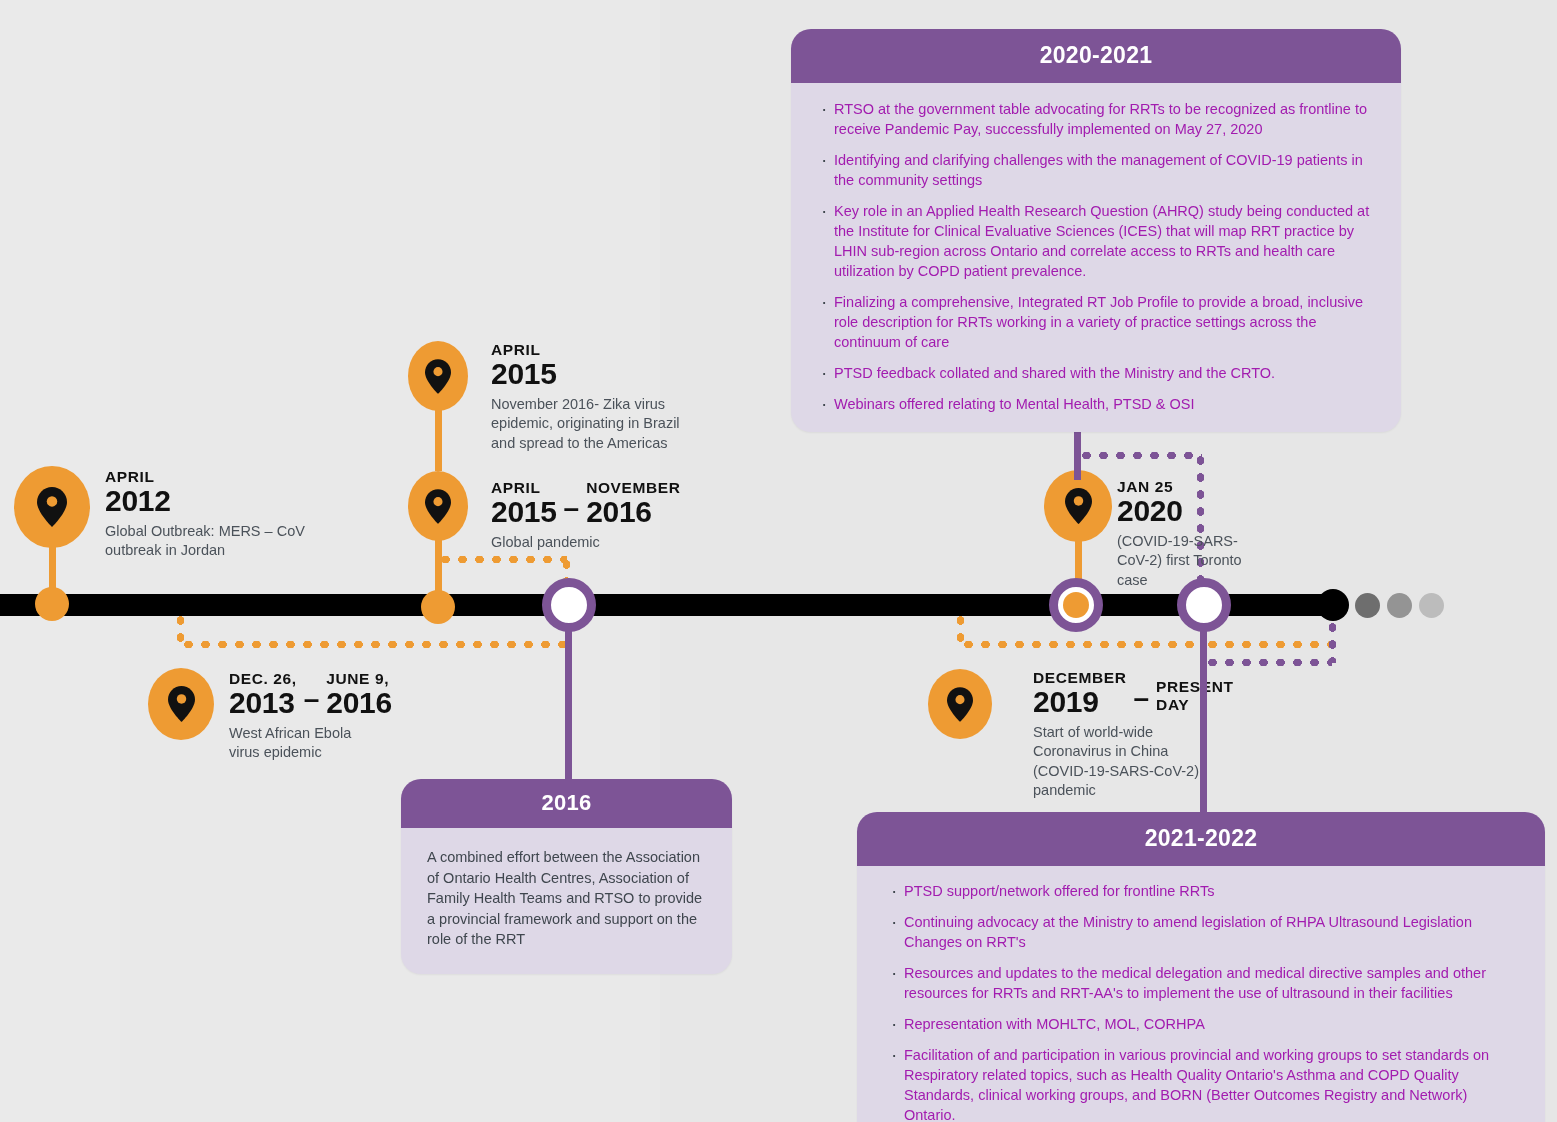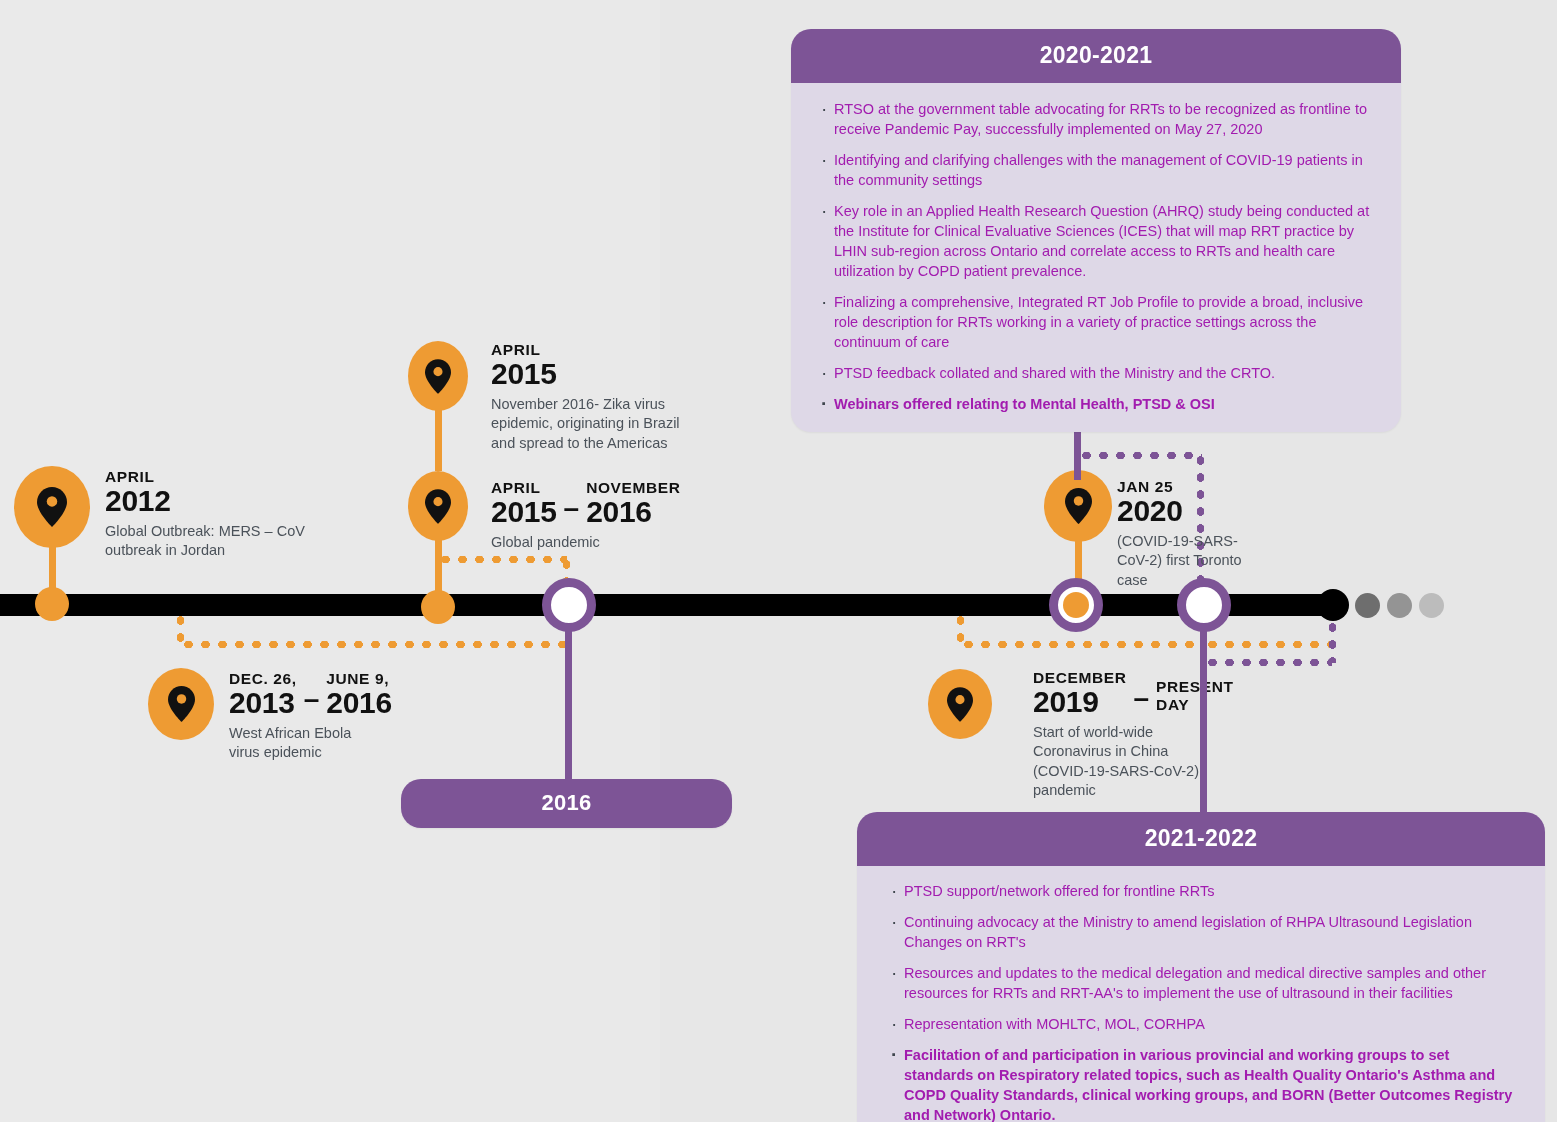"Webinars offered relating to Mental" .panel-body li:last-child { font-weight: bold -> none }
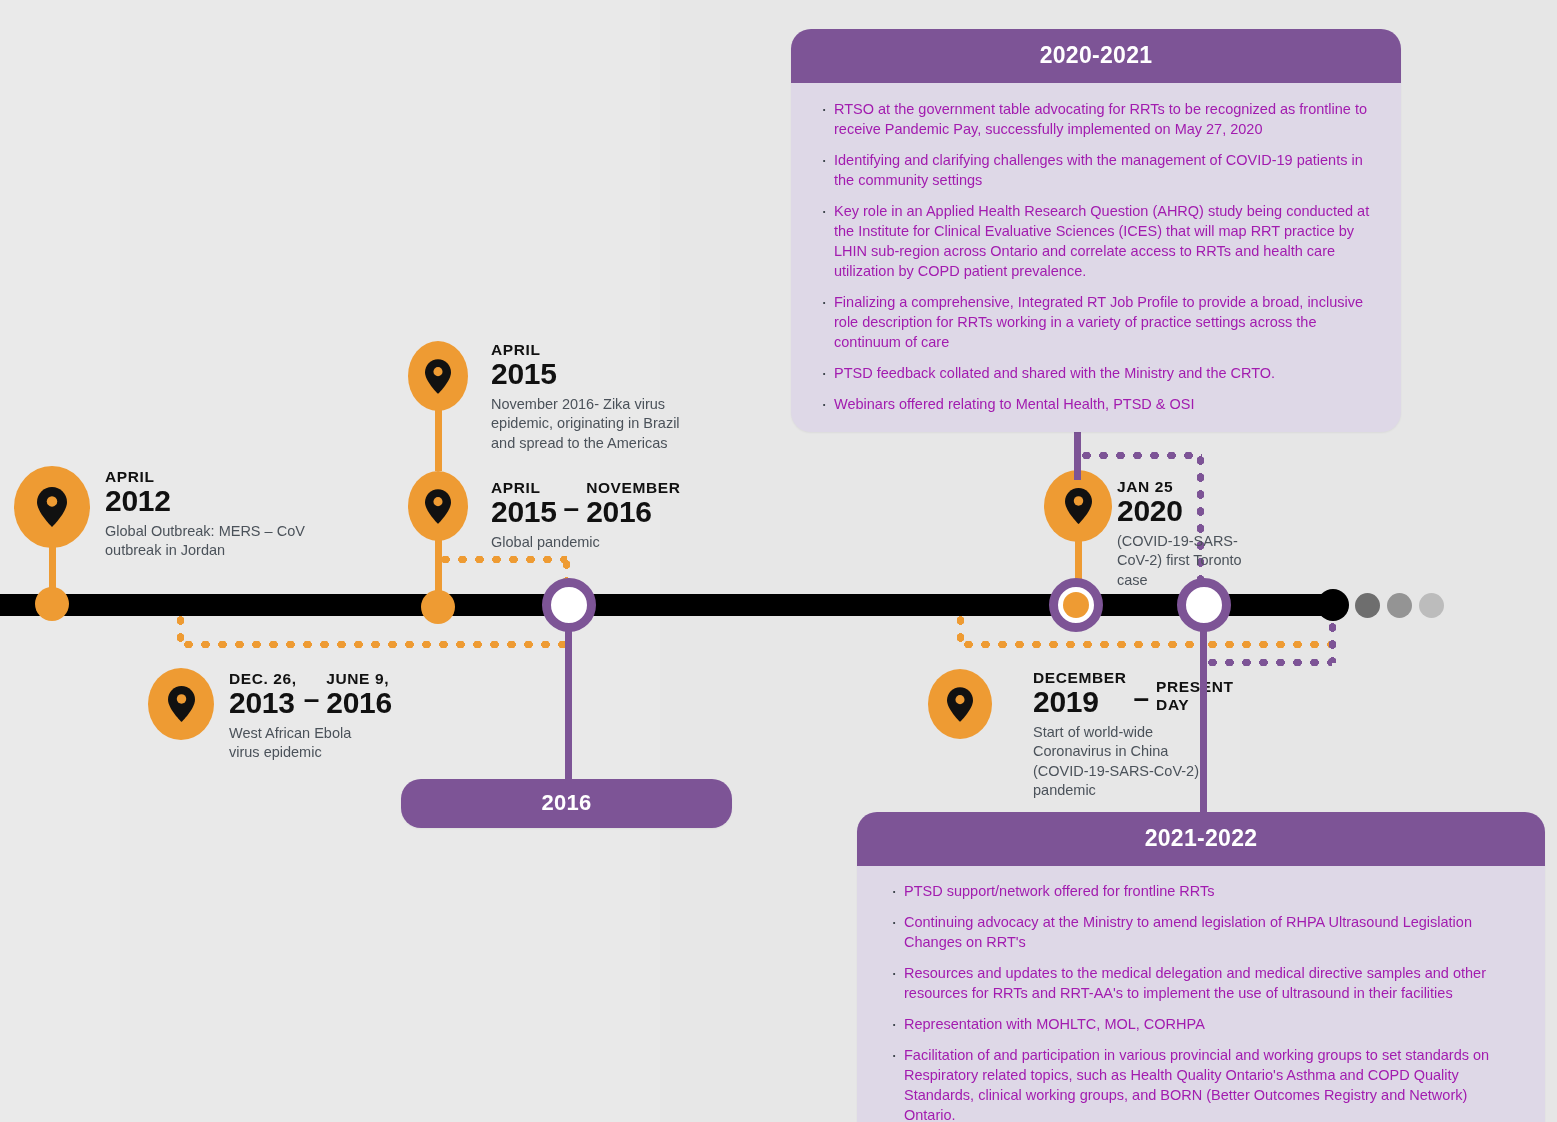"A combined effort between the" div.panel-body { html: none -> <div> <div>A combined effort between the Association of Ontario Health Centres, Association of Family Health Teams and RTSO to provide a provincial framework and support on the role of the RRT</div> </div> }
